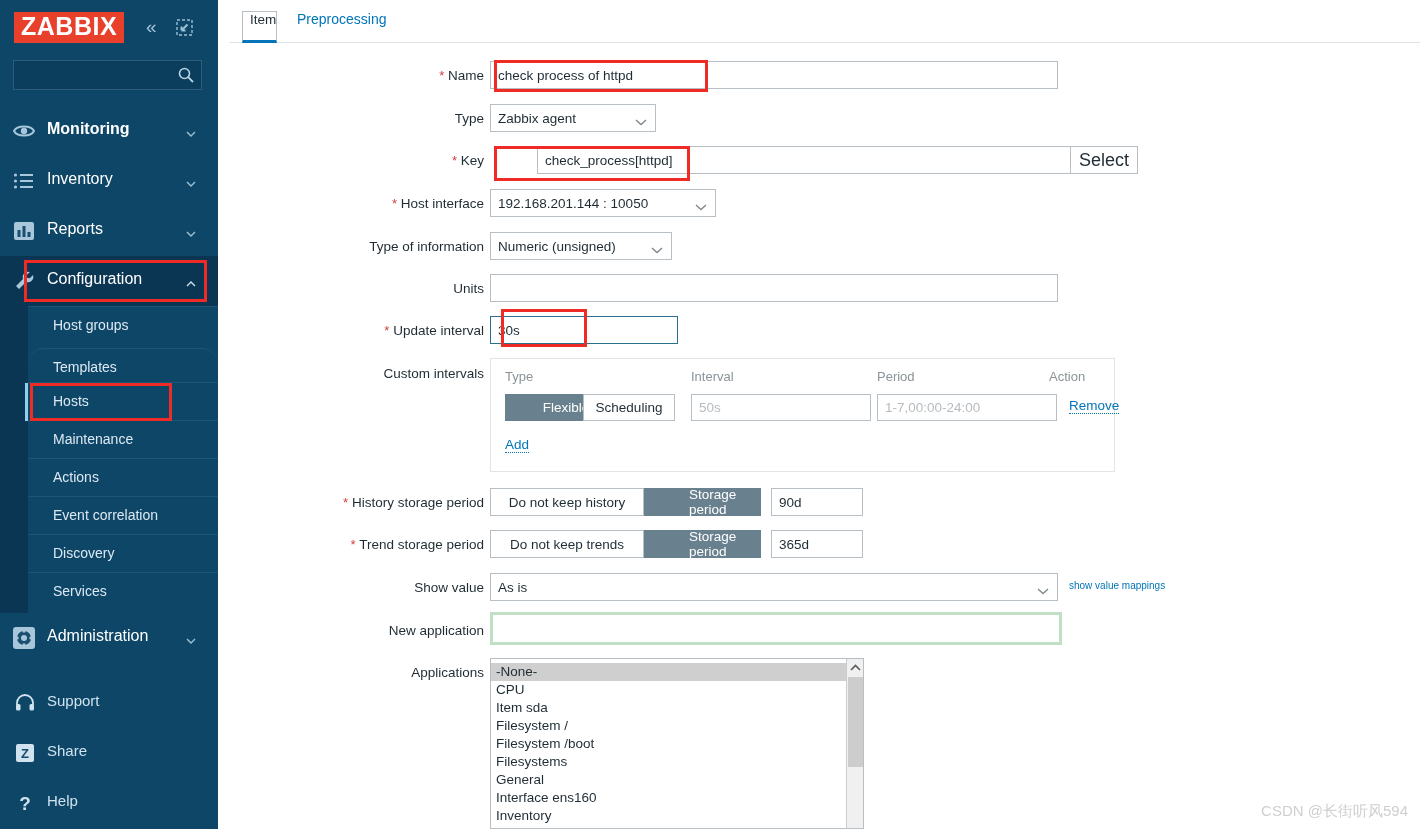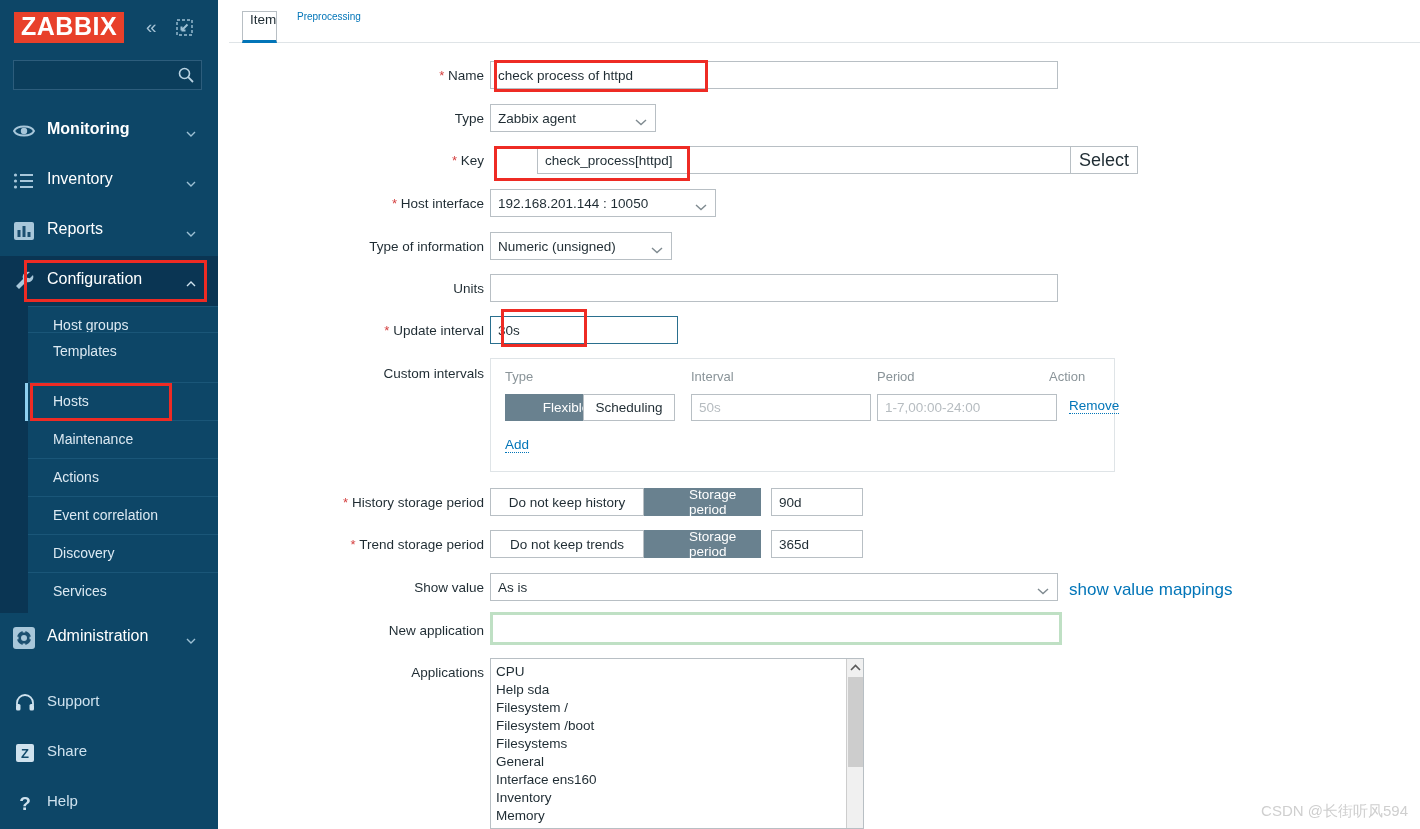"Preprocessing" .tab { font-size: 10px -> 14px }
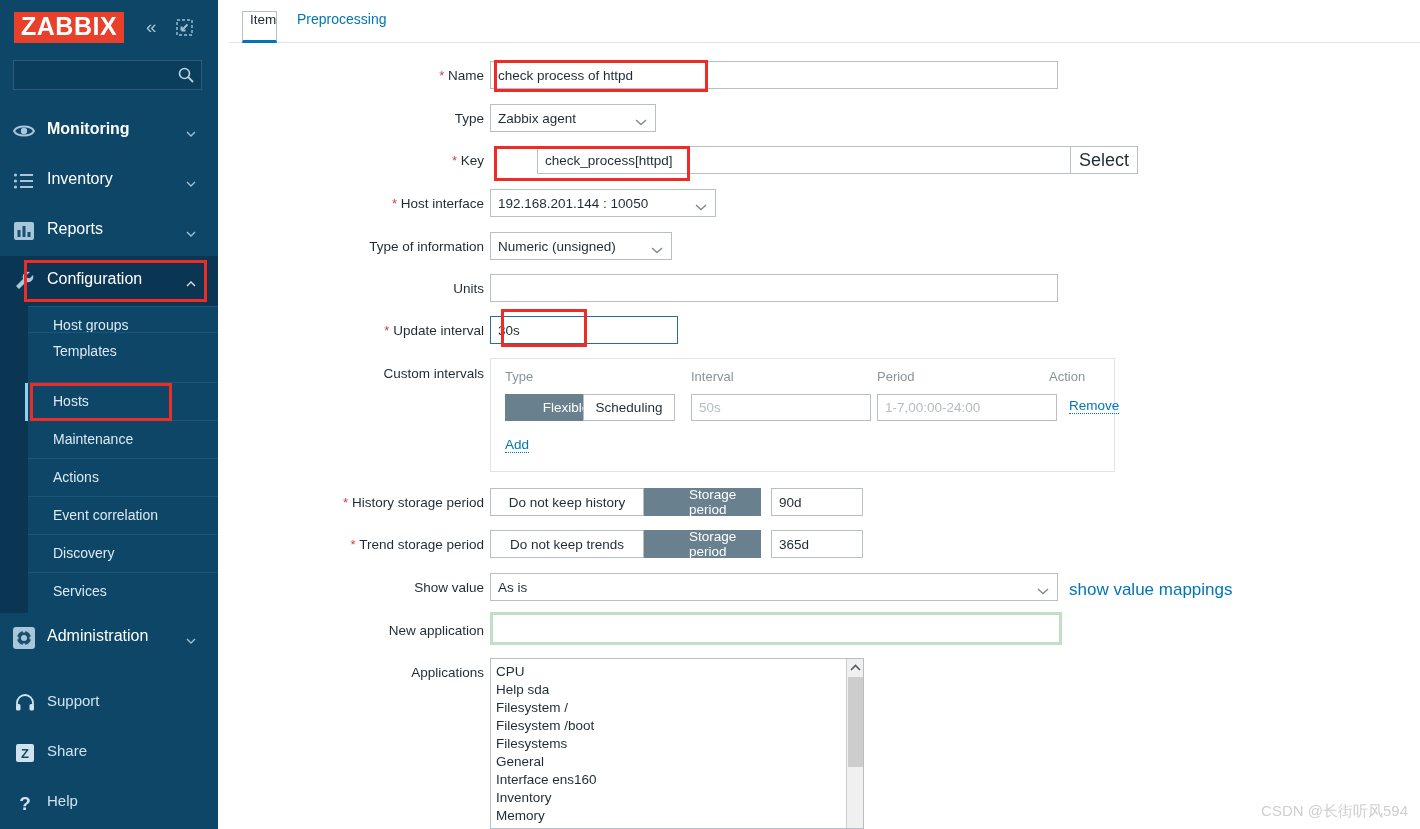"Templates" div.sb-sub { border-radius: none -> 16px; top: 332px -> 348px }
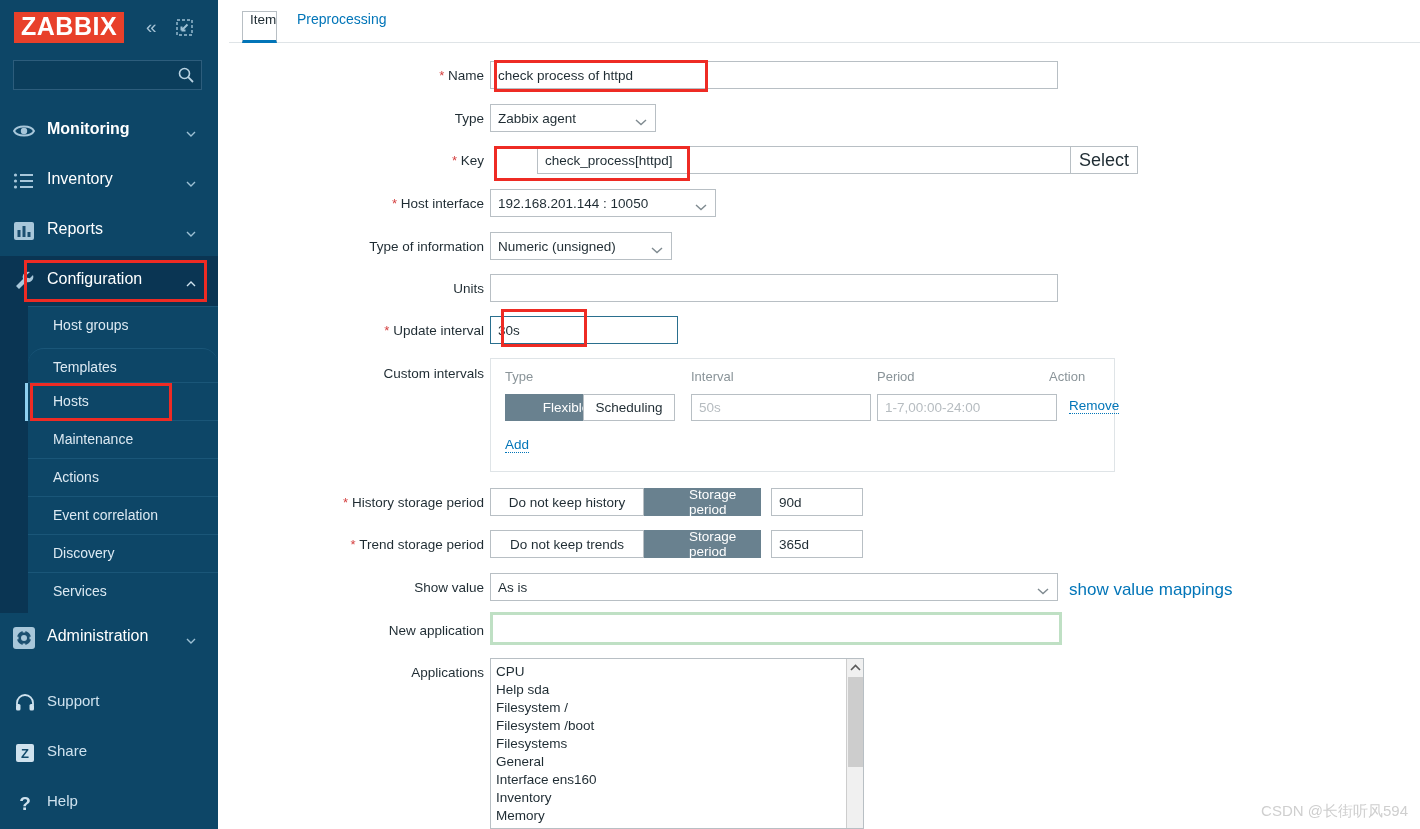"show value mappings" .lnk-plain { font-size: 17px -> 10px }
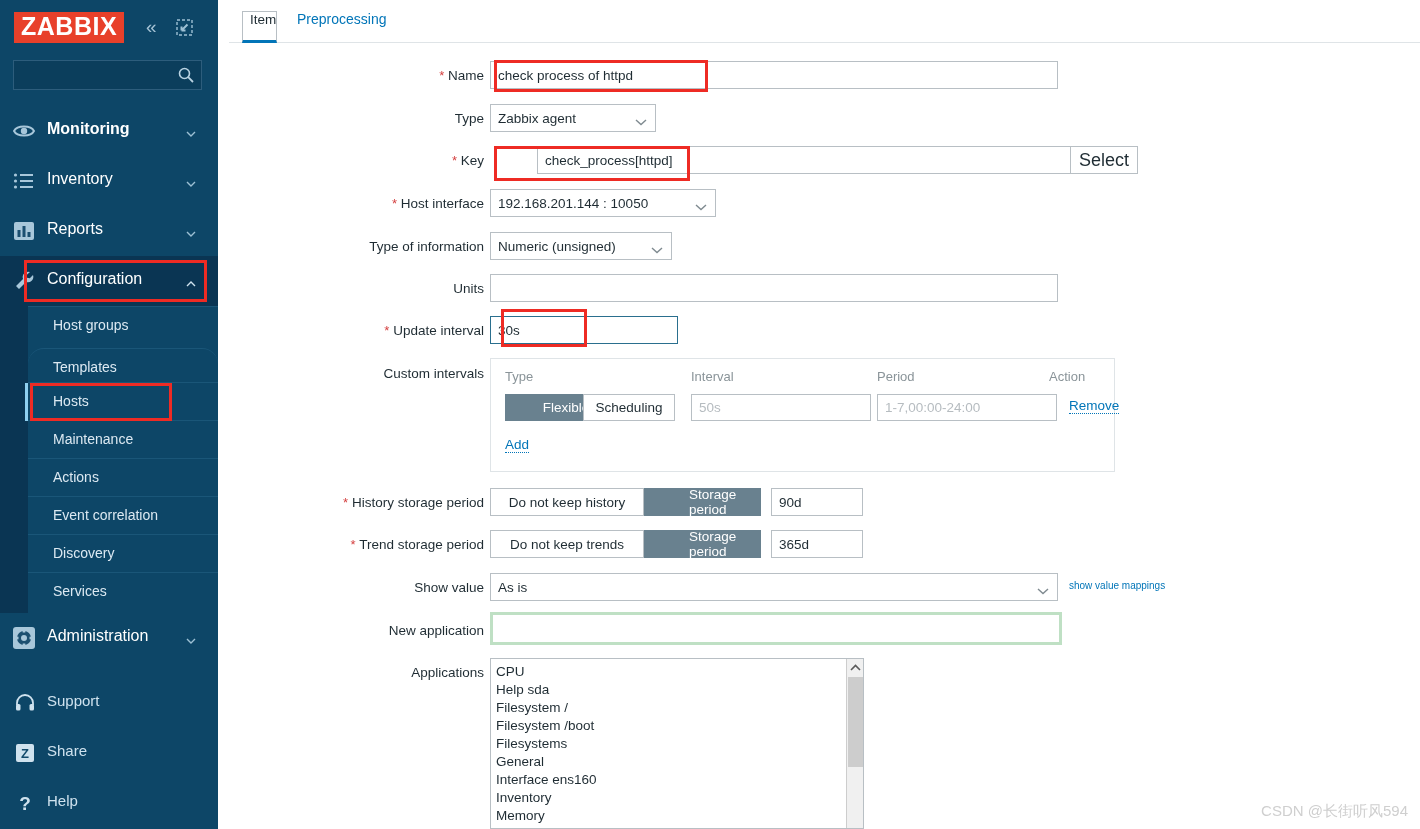"-None-" div.app-item { html: none -> <div>-None-</div> }
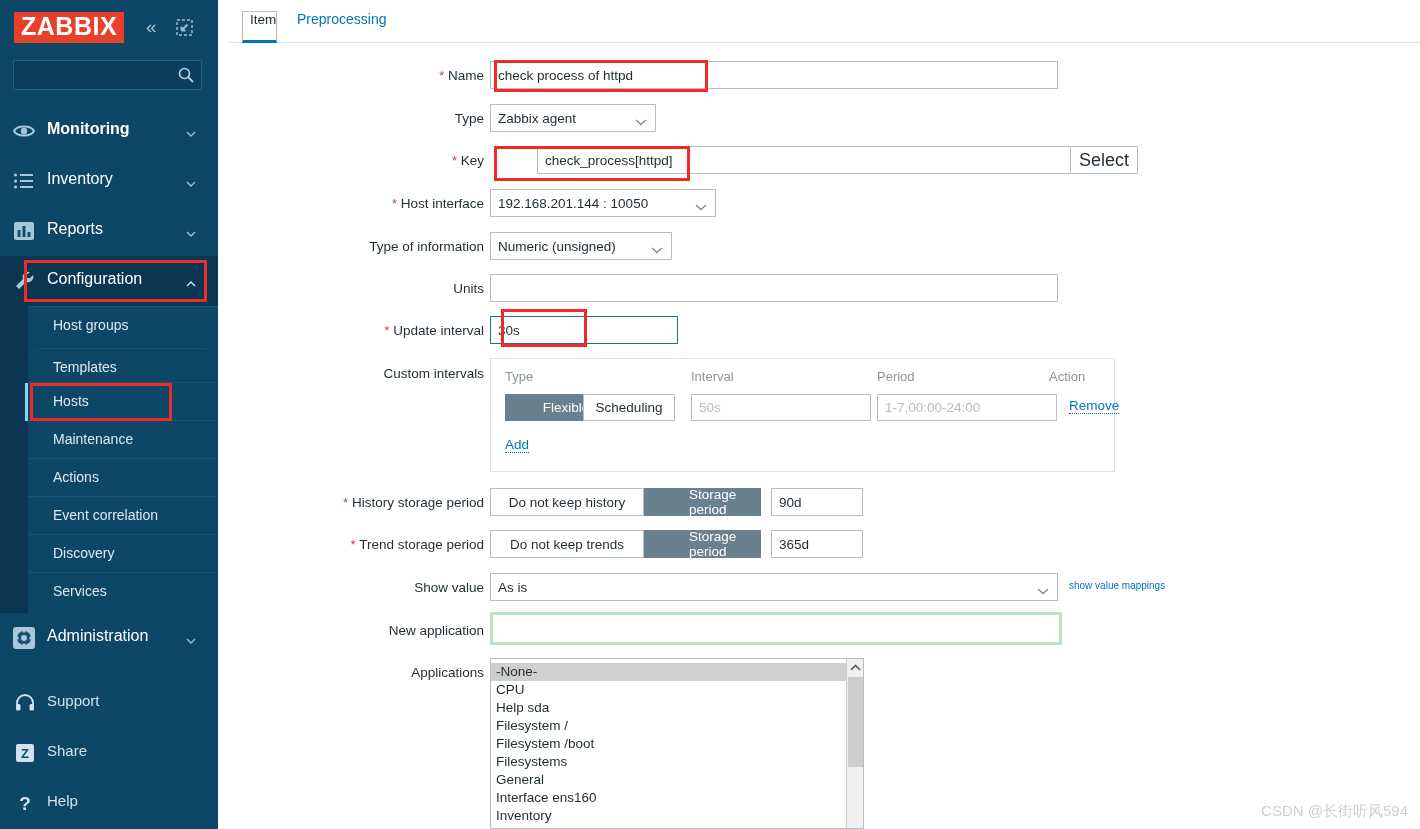"Help sda" div.app-item { text: Help -> Item }
